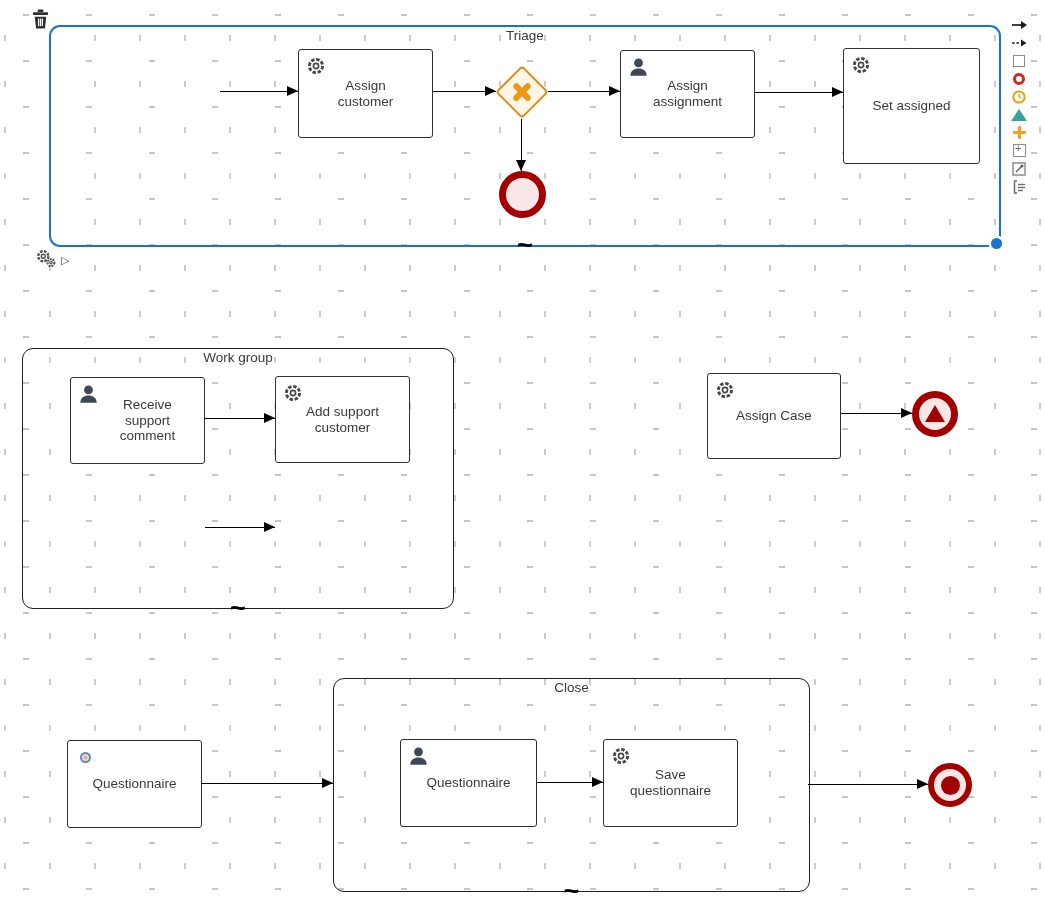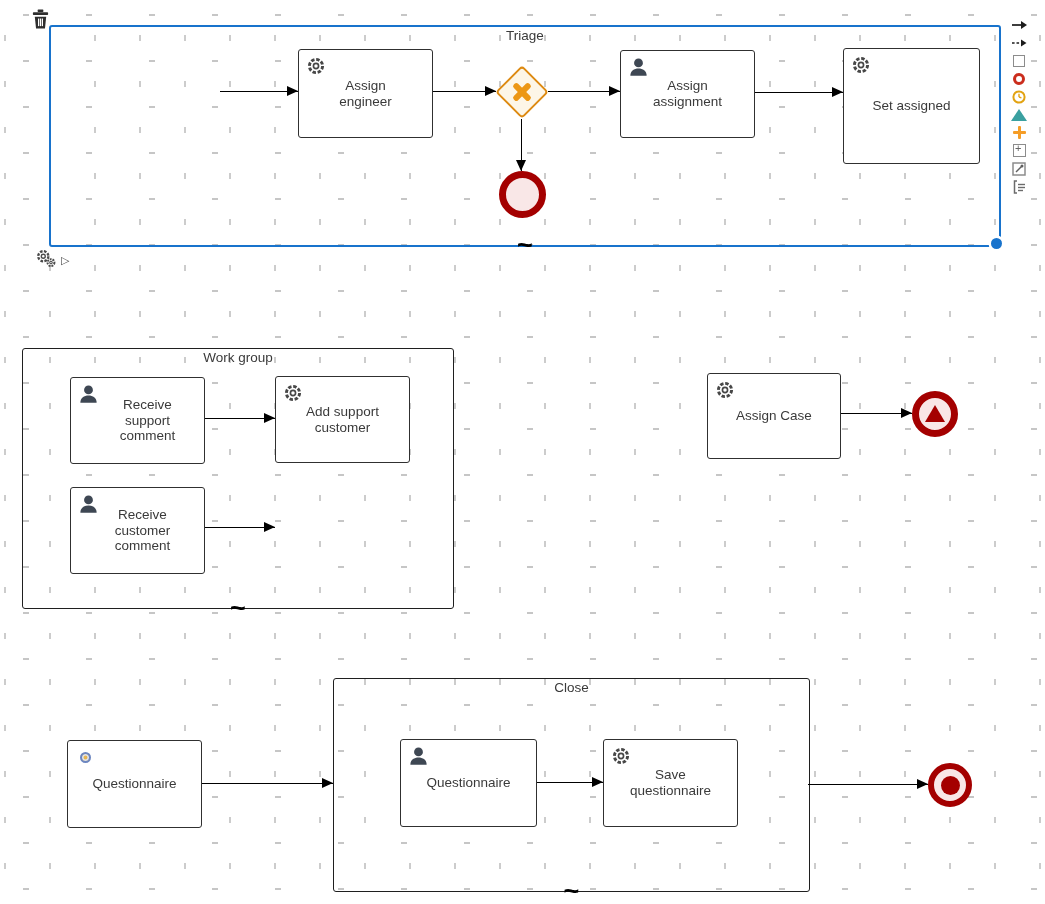"Triage" .stage { border-radius: 3px -> 11px }
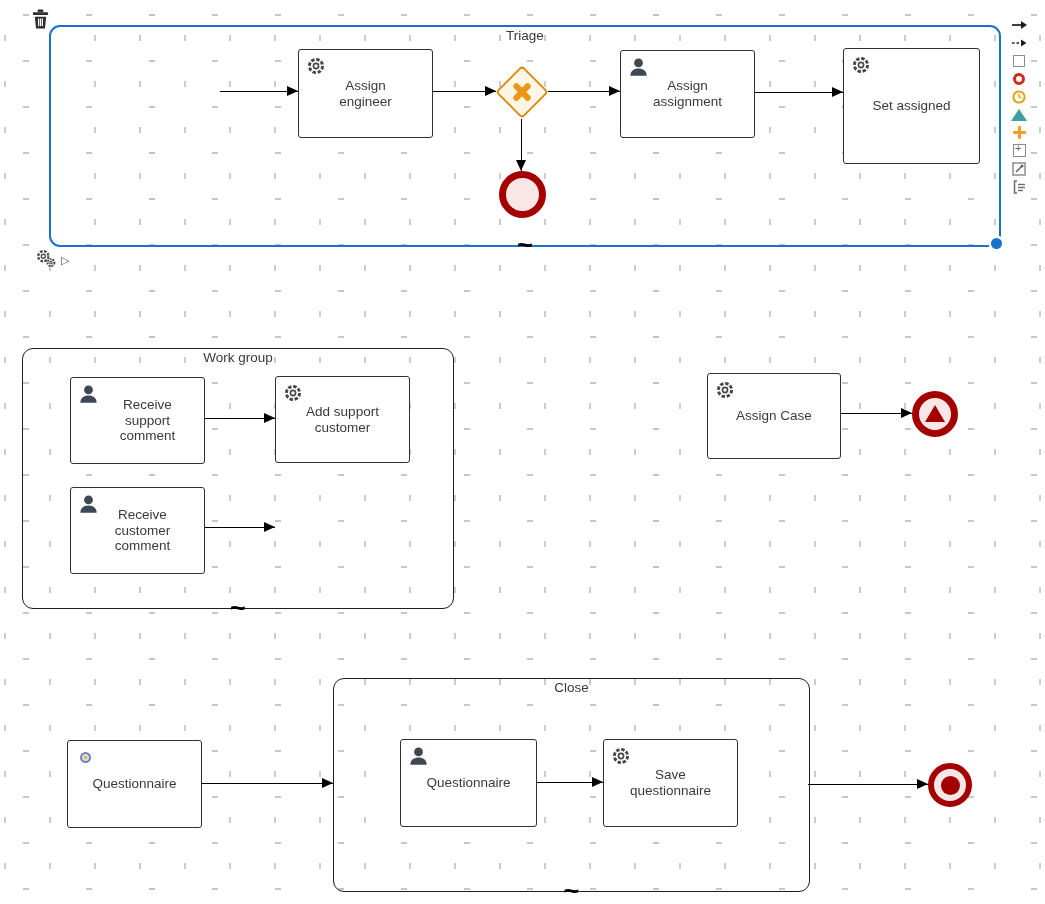"Assign engineer" span { text: engineer -> customer }
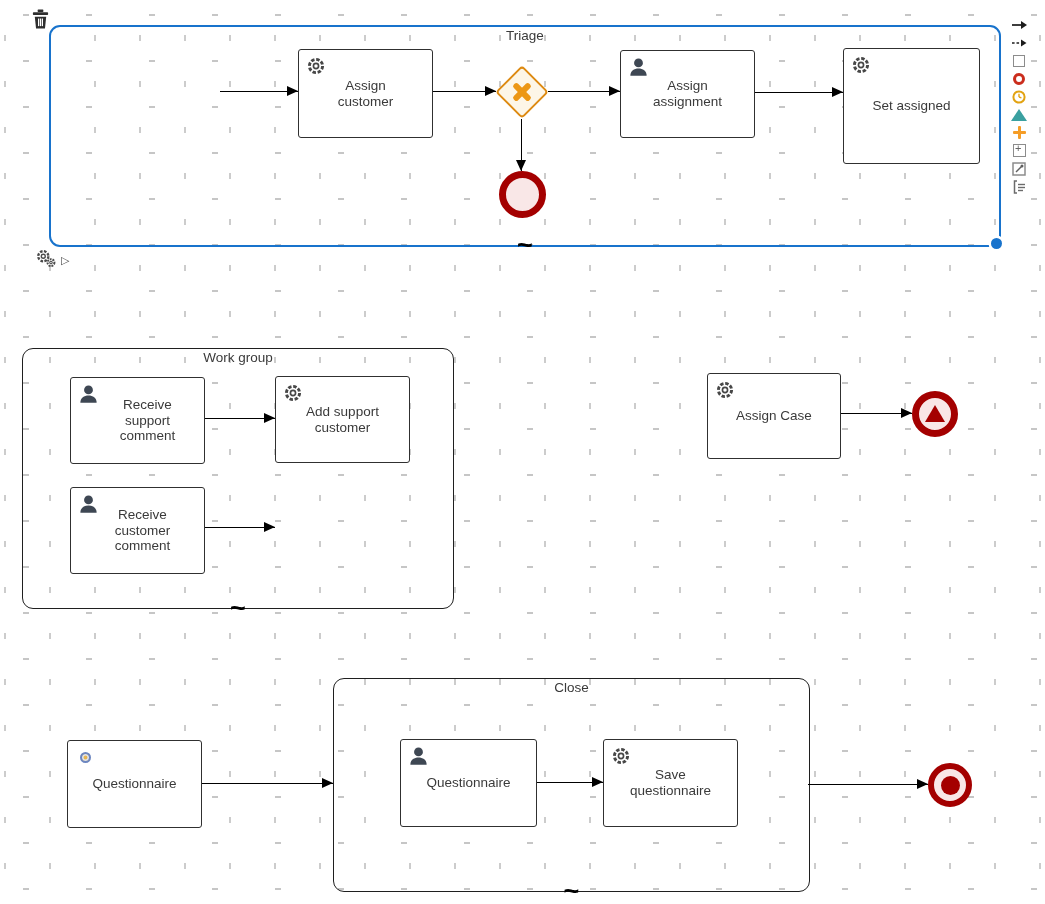"Receive customer comment" div.task { html: <div> <span> <svg> <circle></circle> <path></path> </svg> </span> <span>Receive customer comment</span> </div> -> none }
